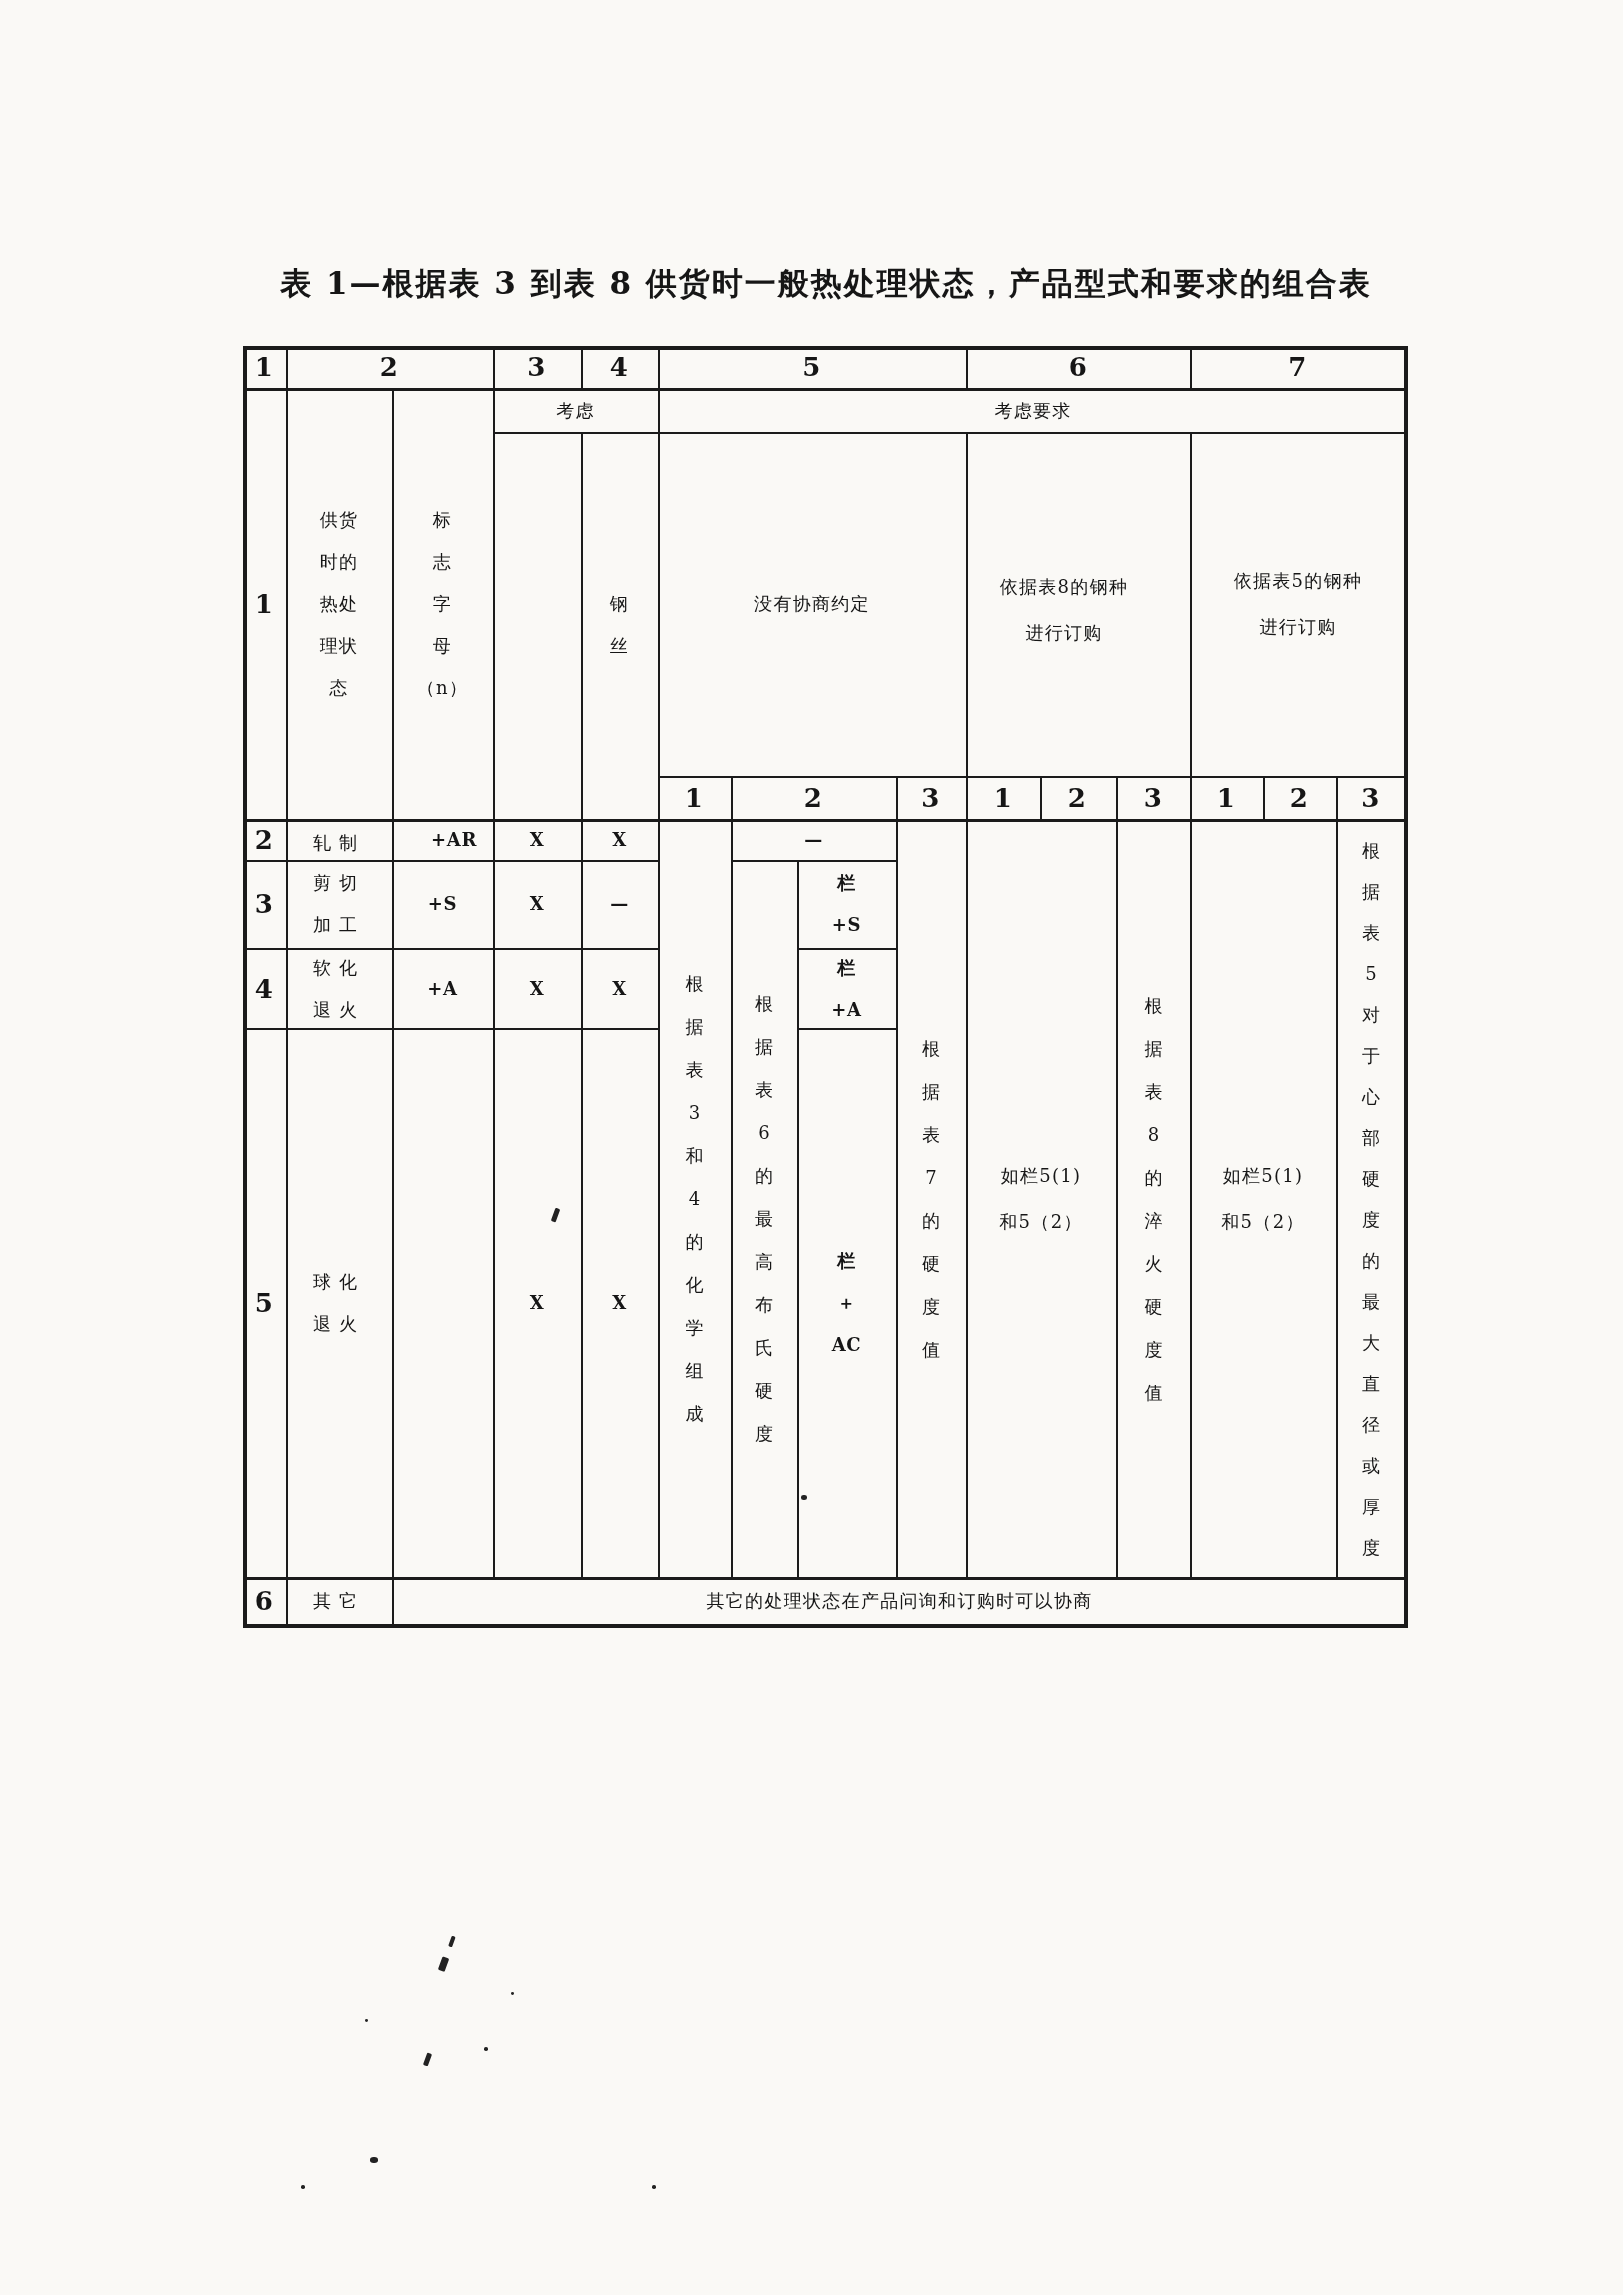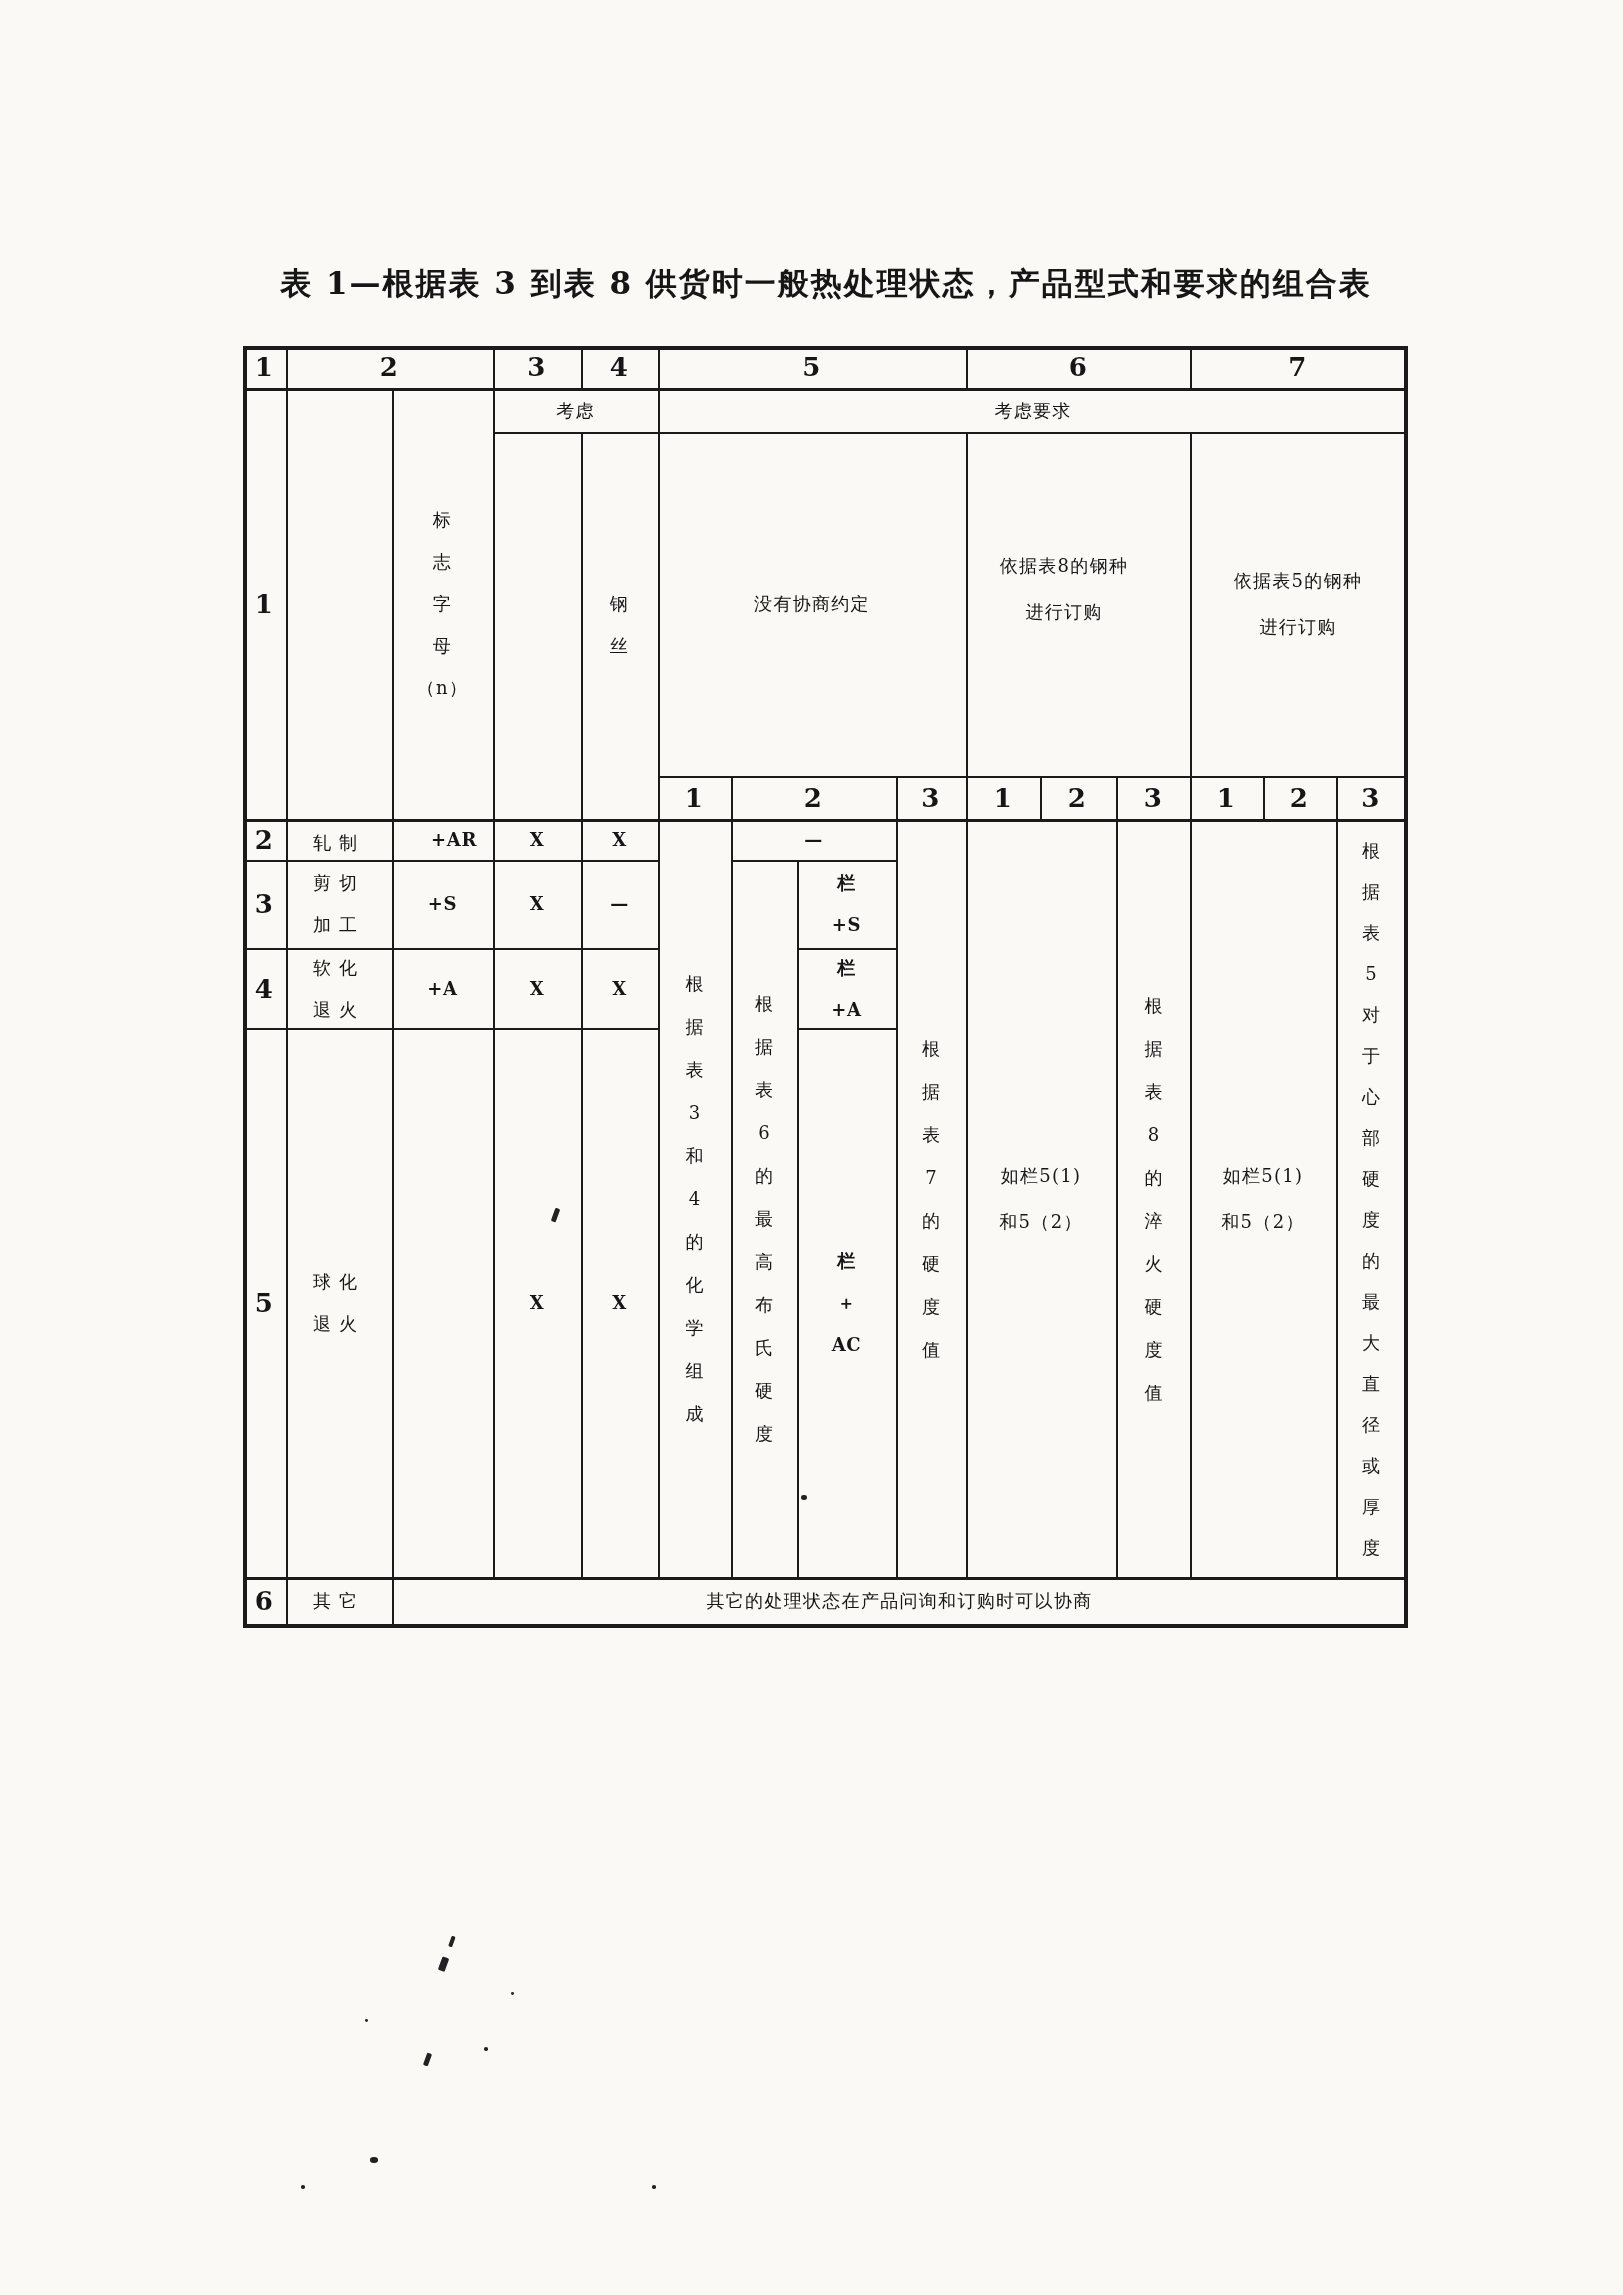"供货" div.cell { html: none -> <div>供货 时的 热处 理状 态</div> }
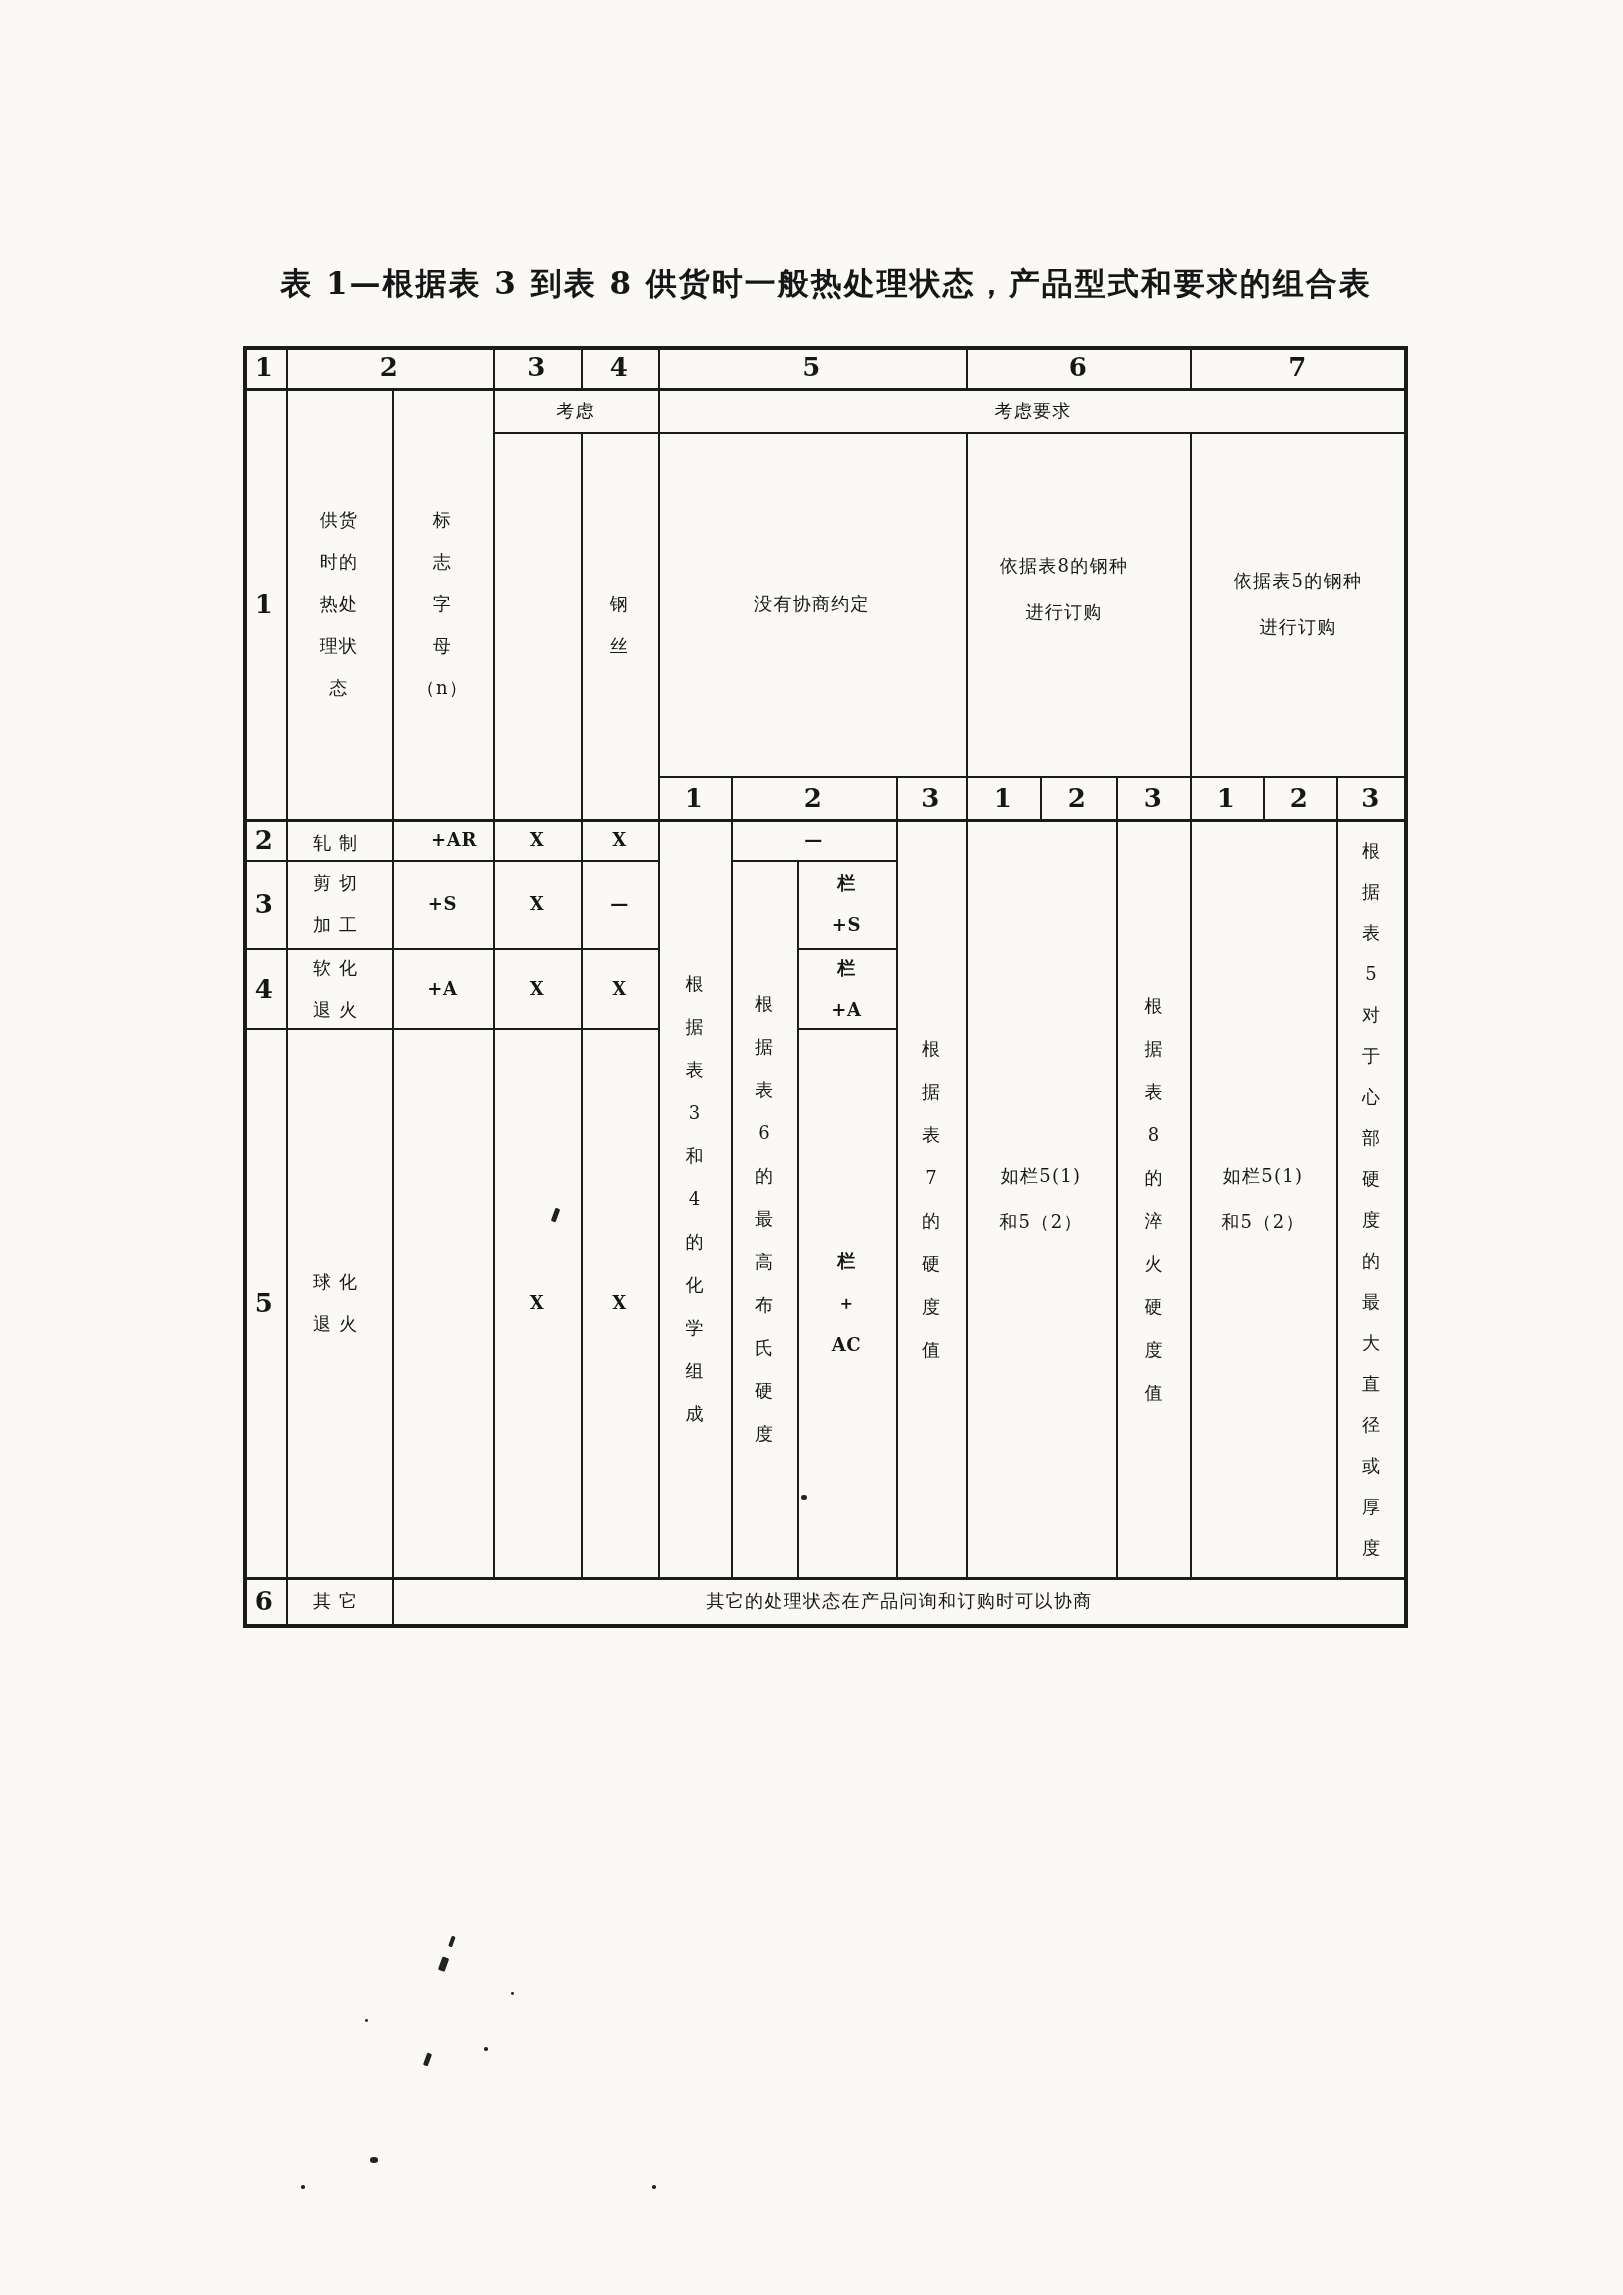"依据表8的钢种" div.cell { top: 71px -> 92px }
